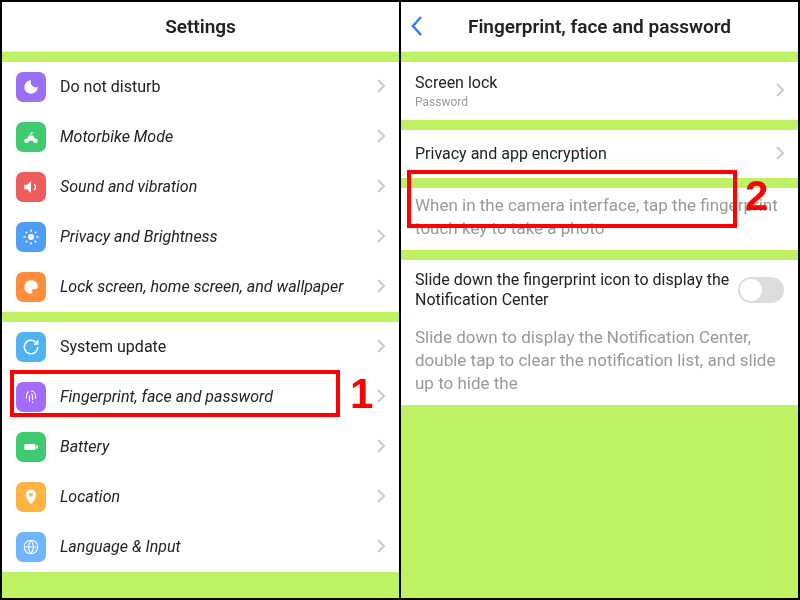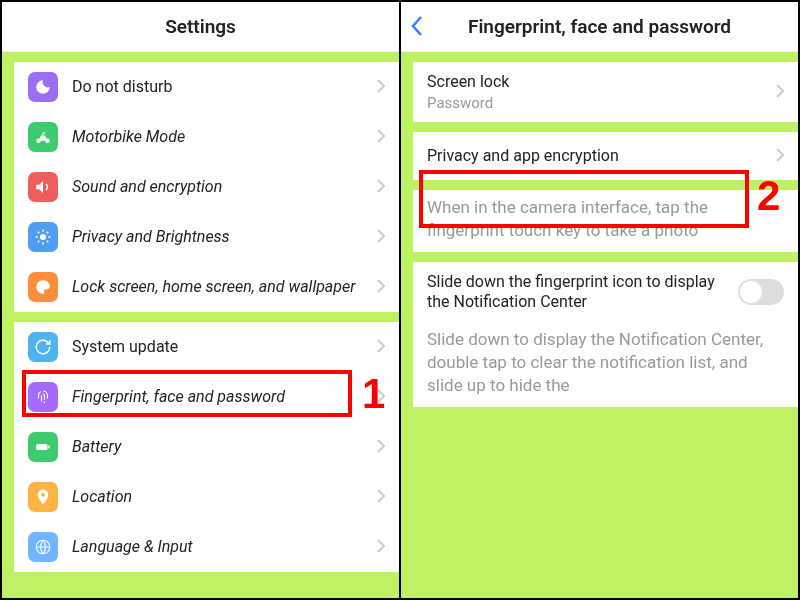"Do not disturb" .container { margin-left: 12px -> none }
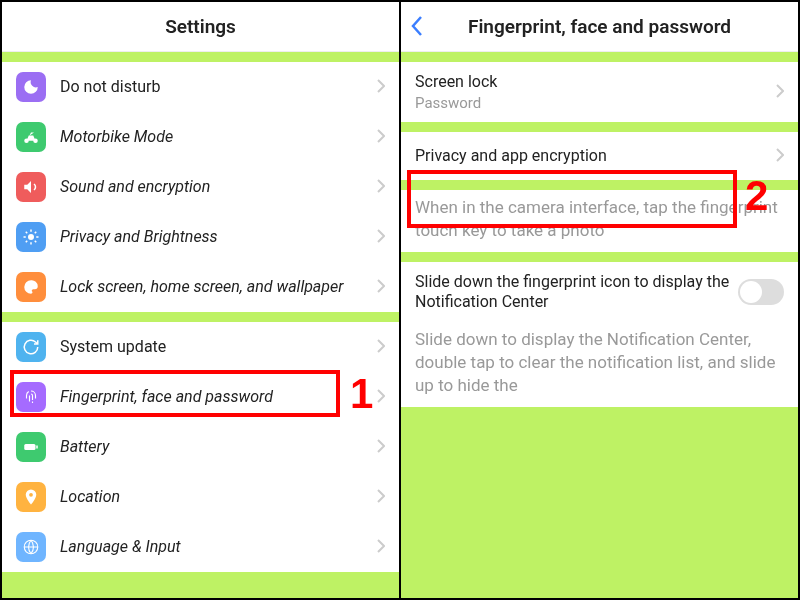"Password" .sublabel { font-size: 15px -> 12px }
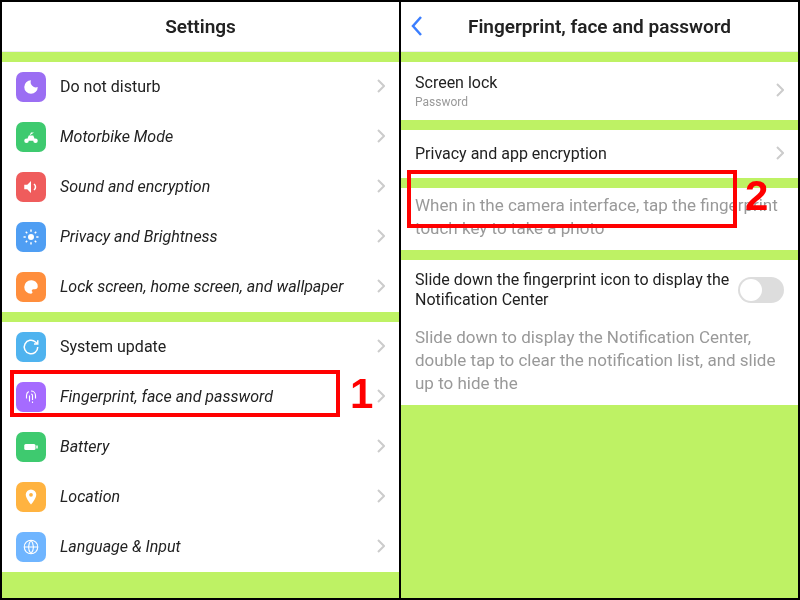"Sound and encryption" div.label { text: encryption -> vibration }
